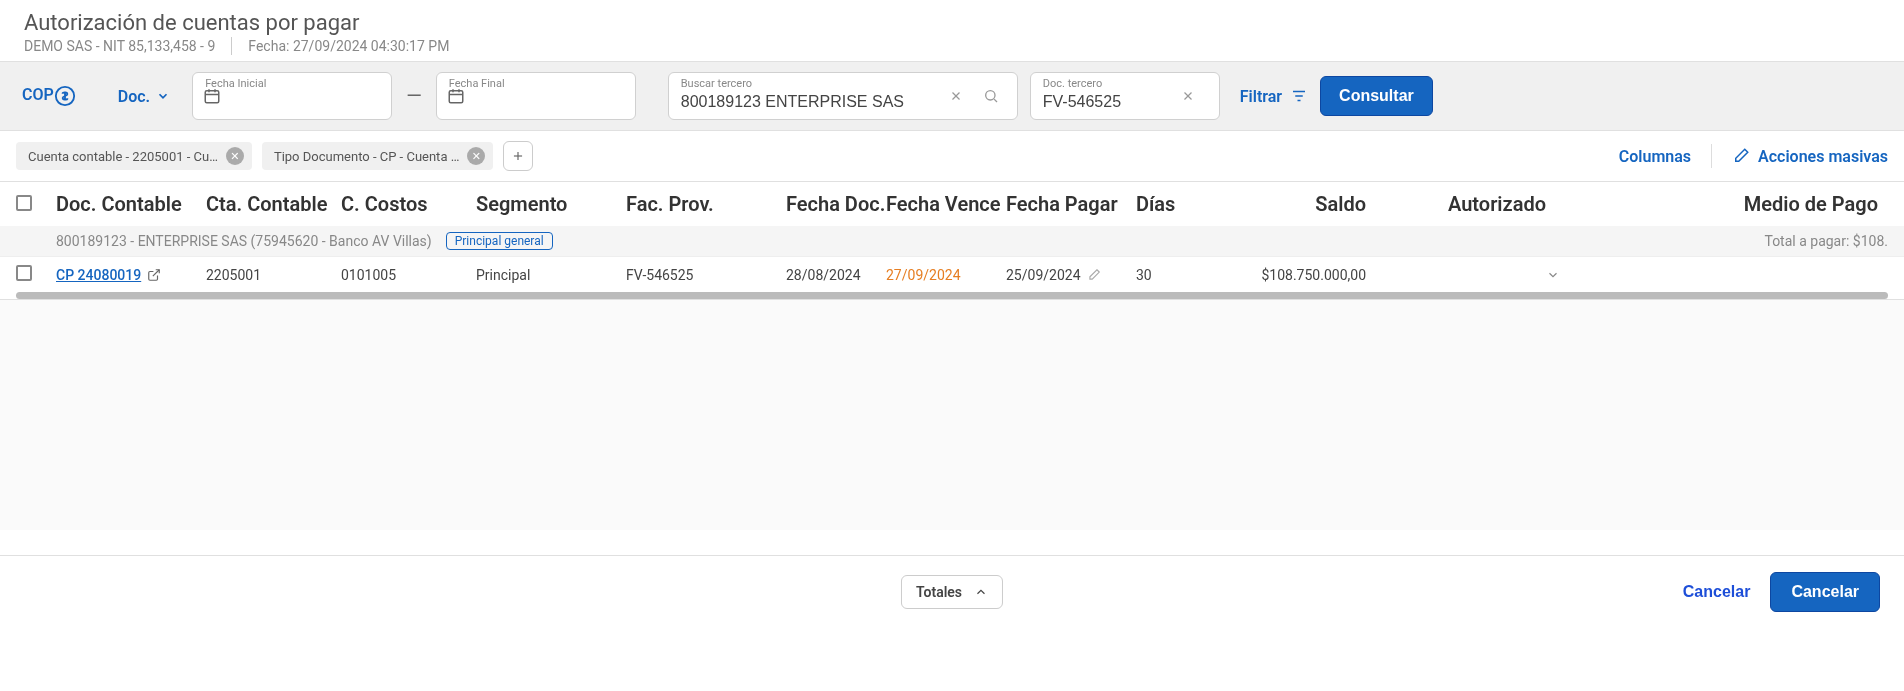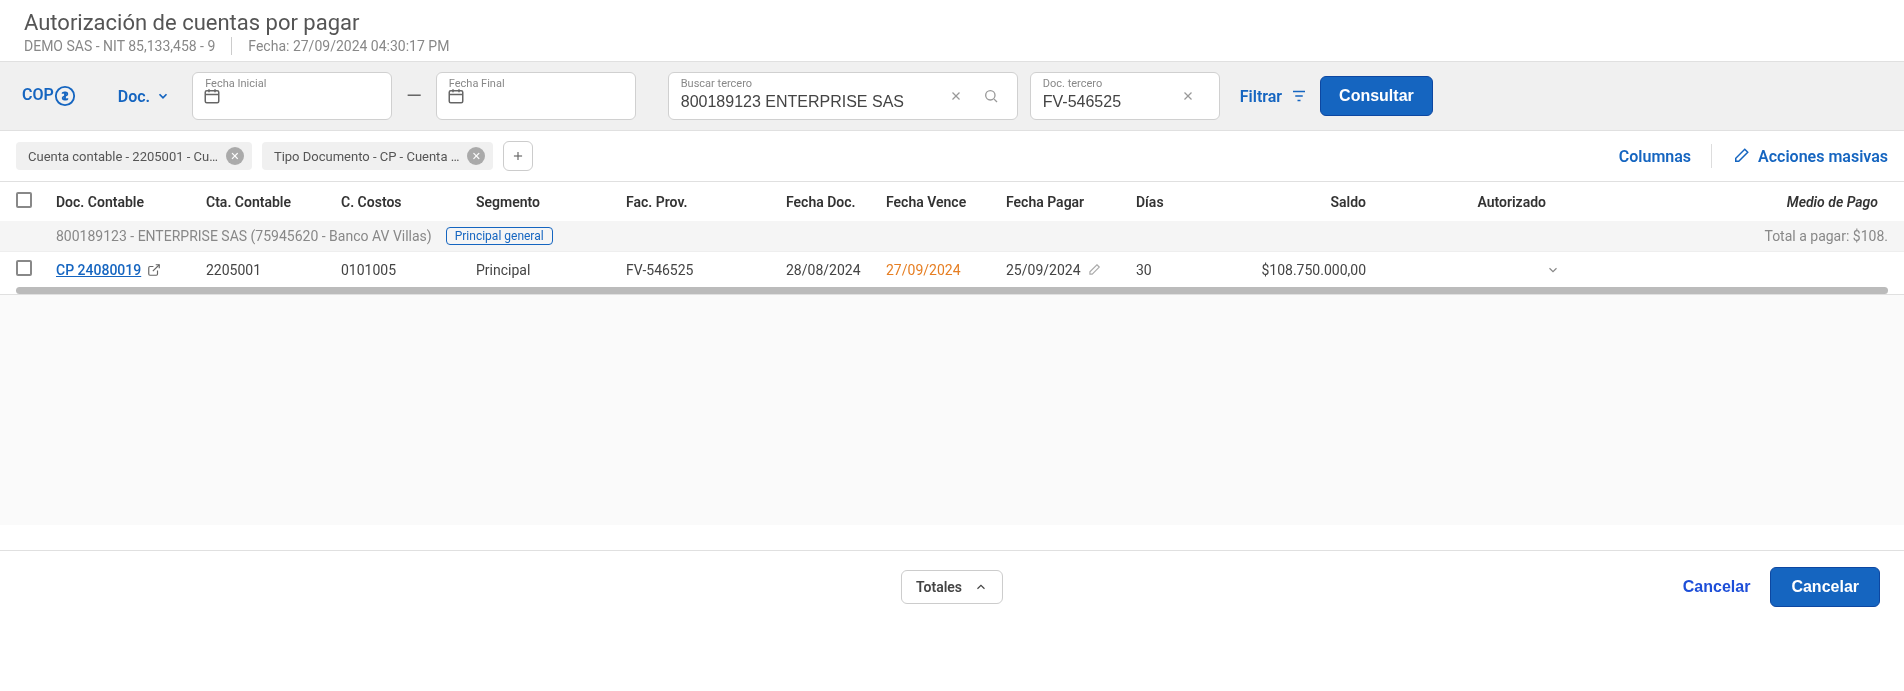"Doc. Contable" .thead { font-size: 14px -> 20px }
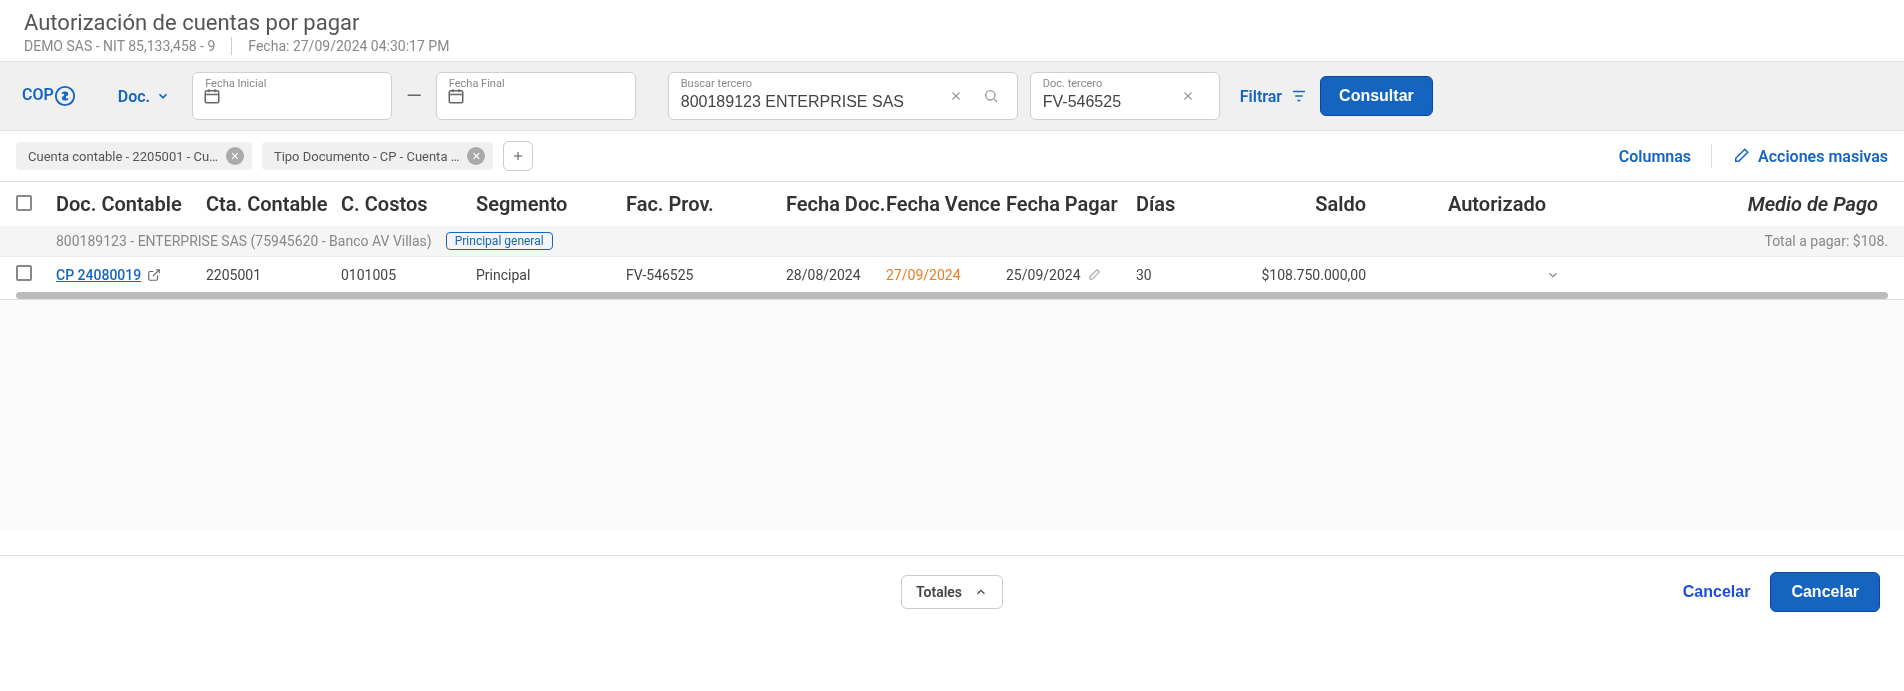"Medio de Pago" .col-medio { font-style: italic -> none }
